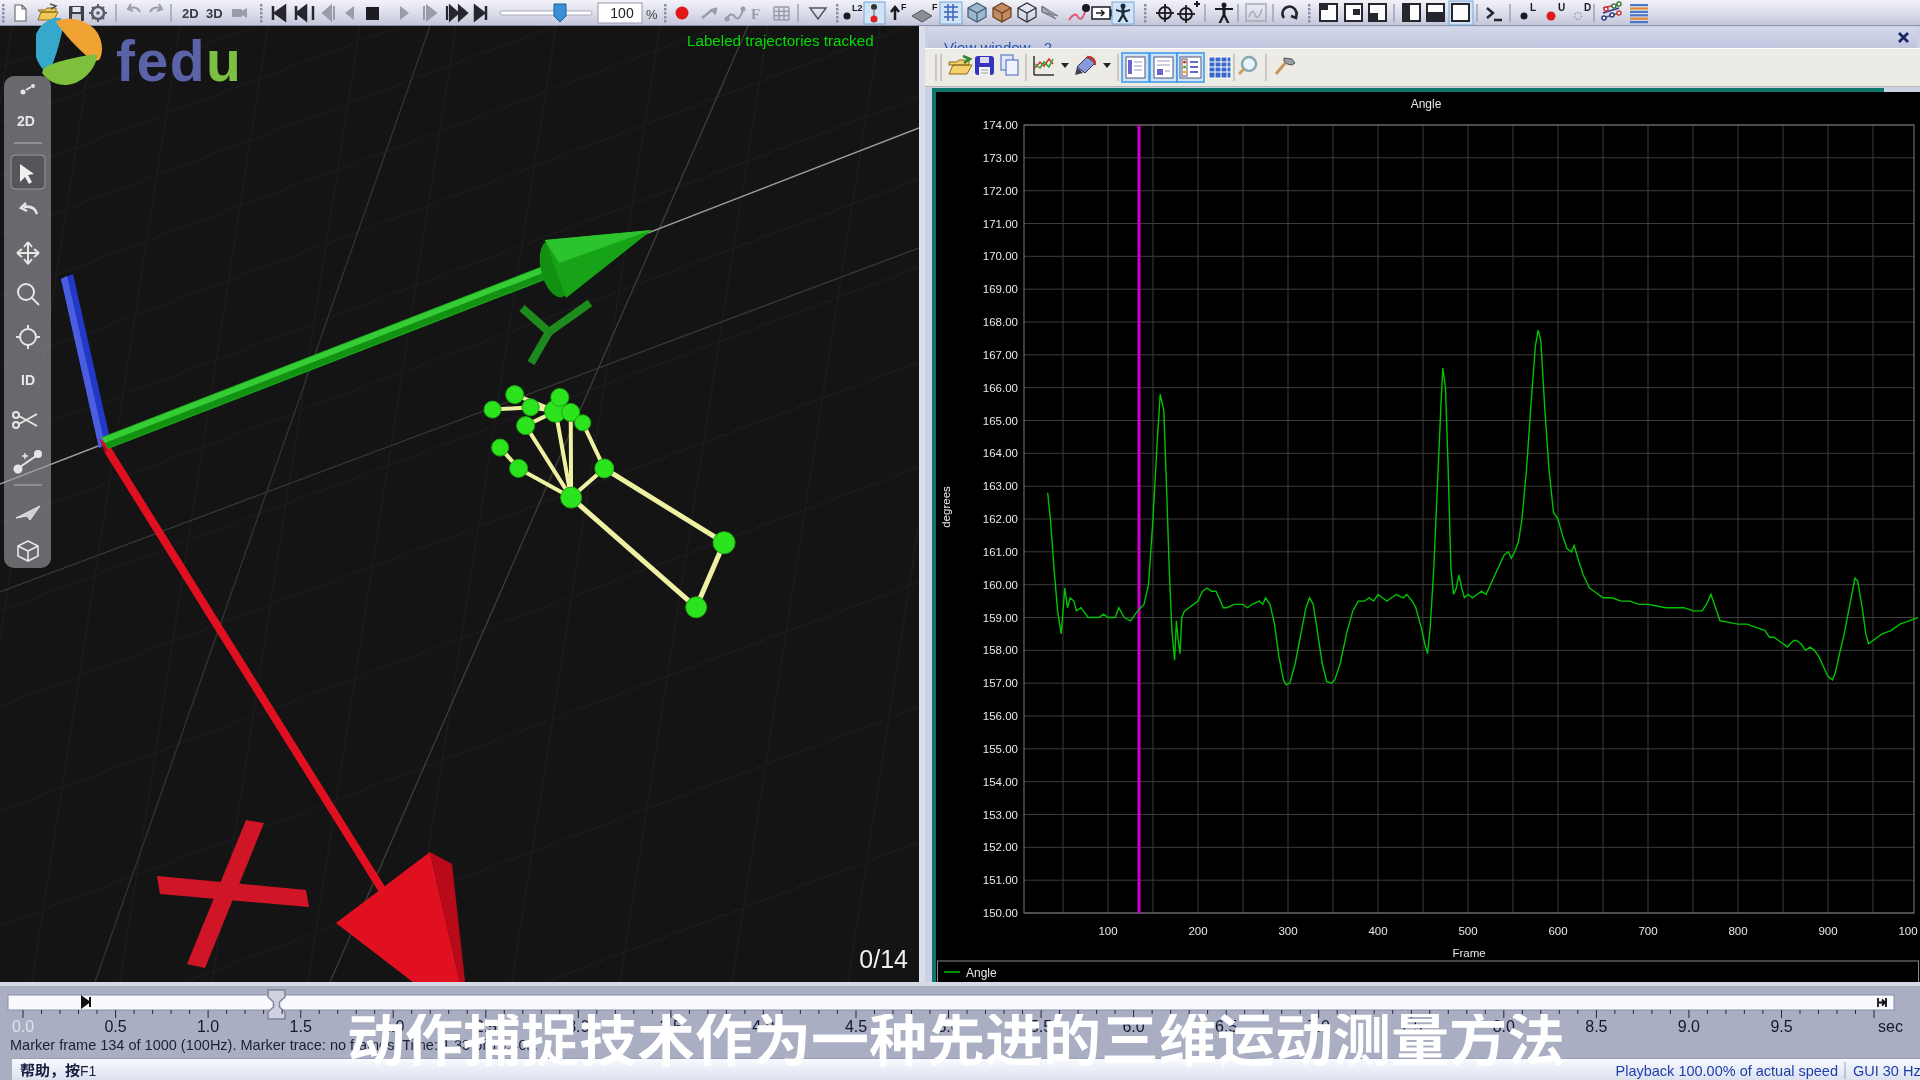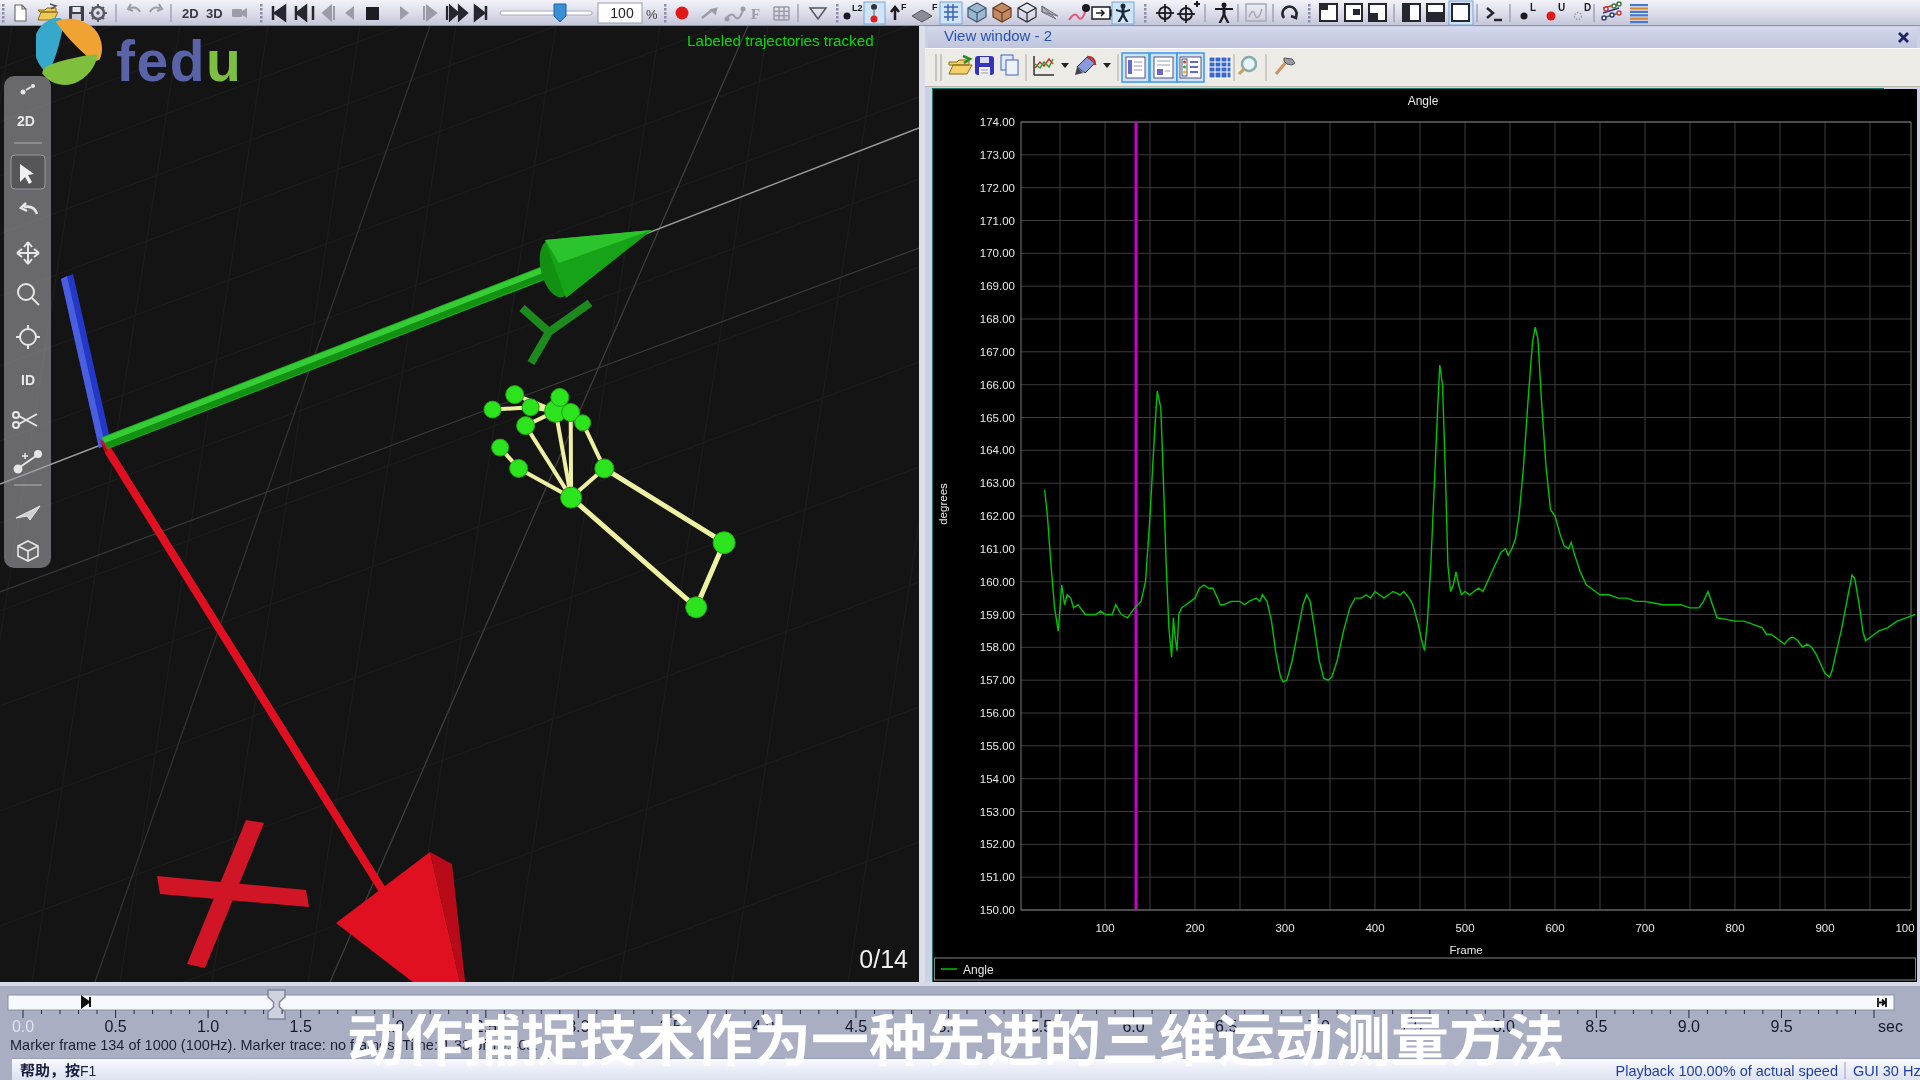"View window - 2" span { top: 0 -> 12px }
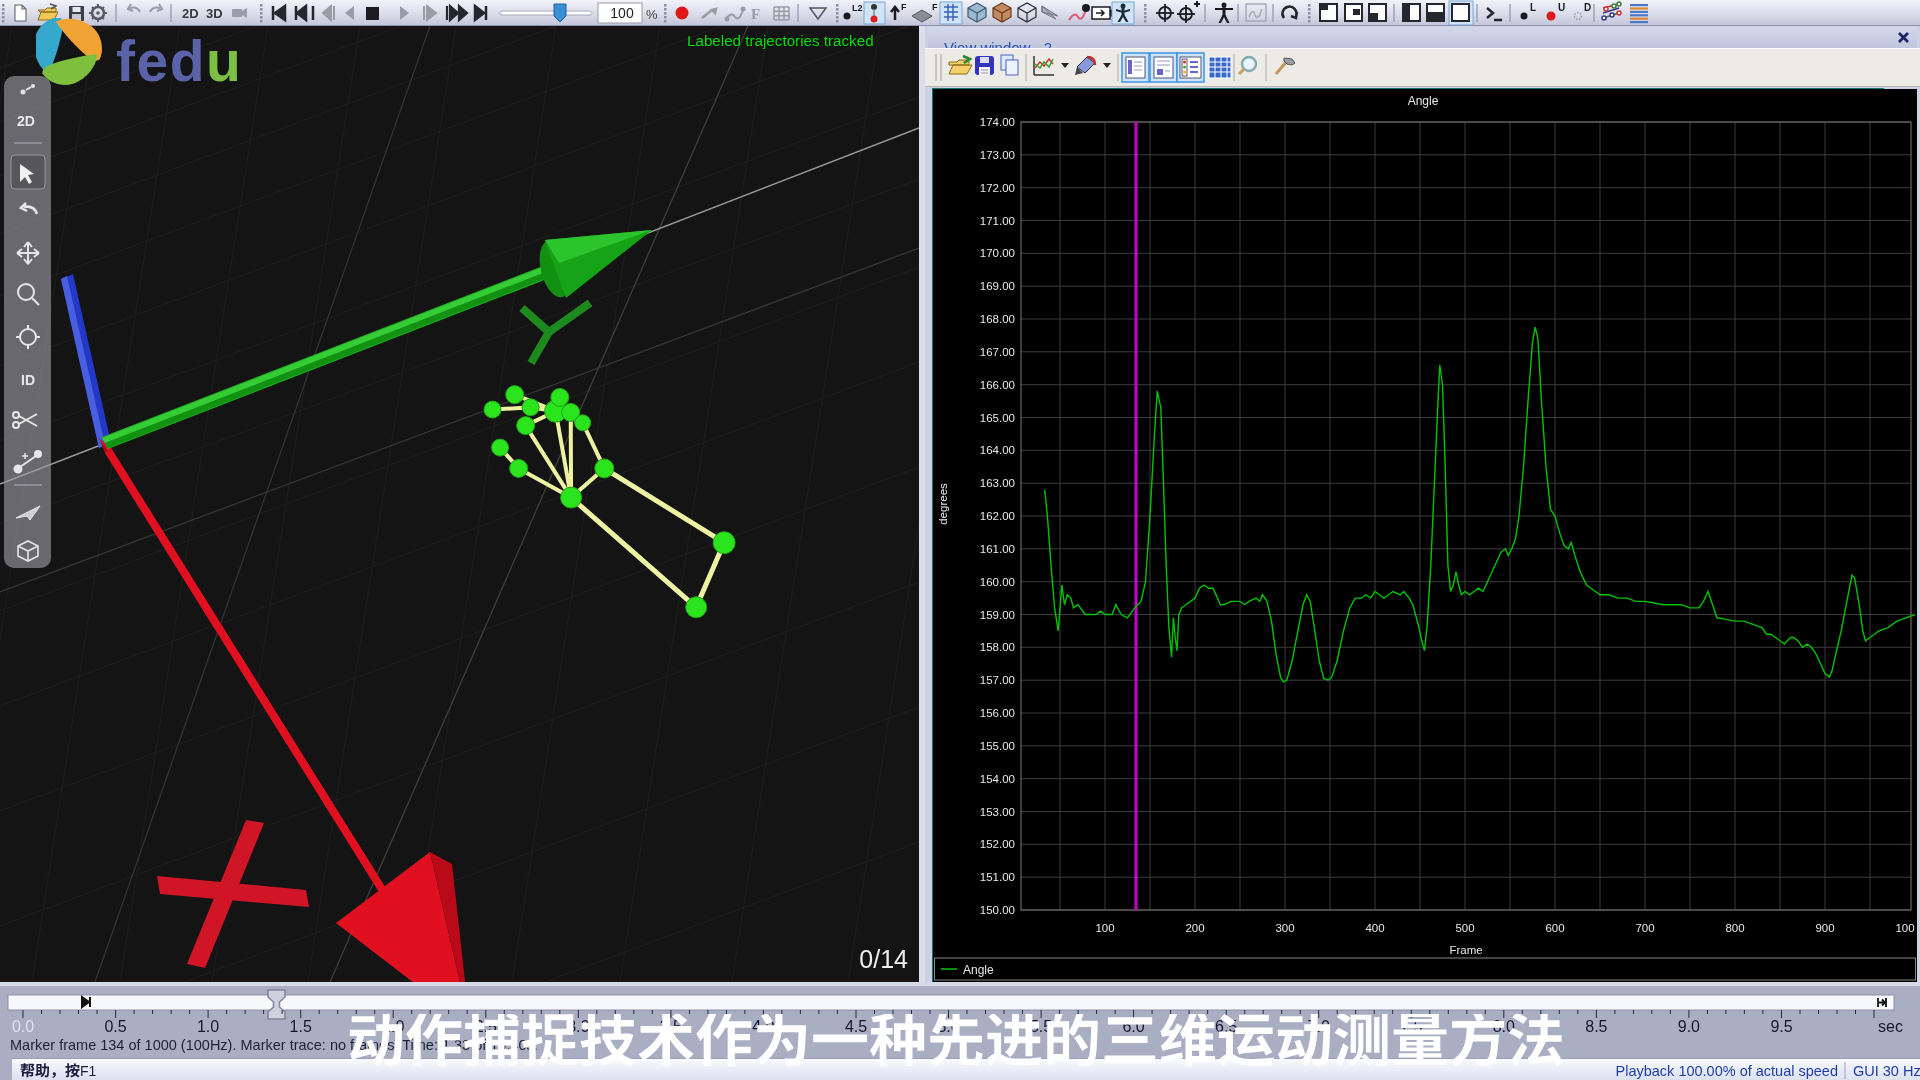"Angle" div { border: 1px solid #0f766e -> 4px solid #0f766e }
